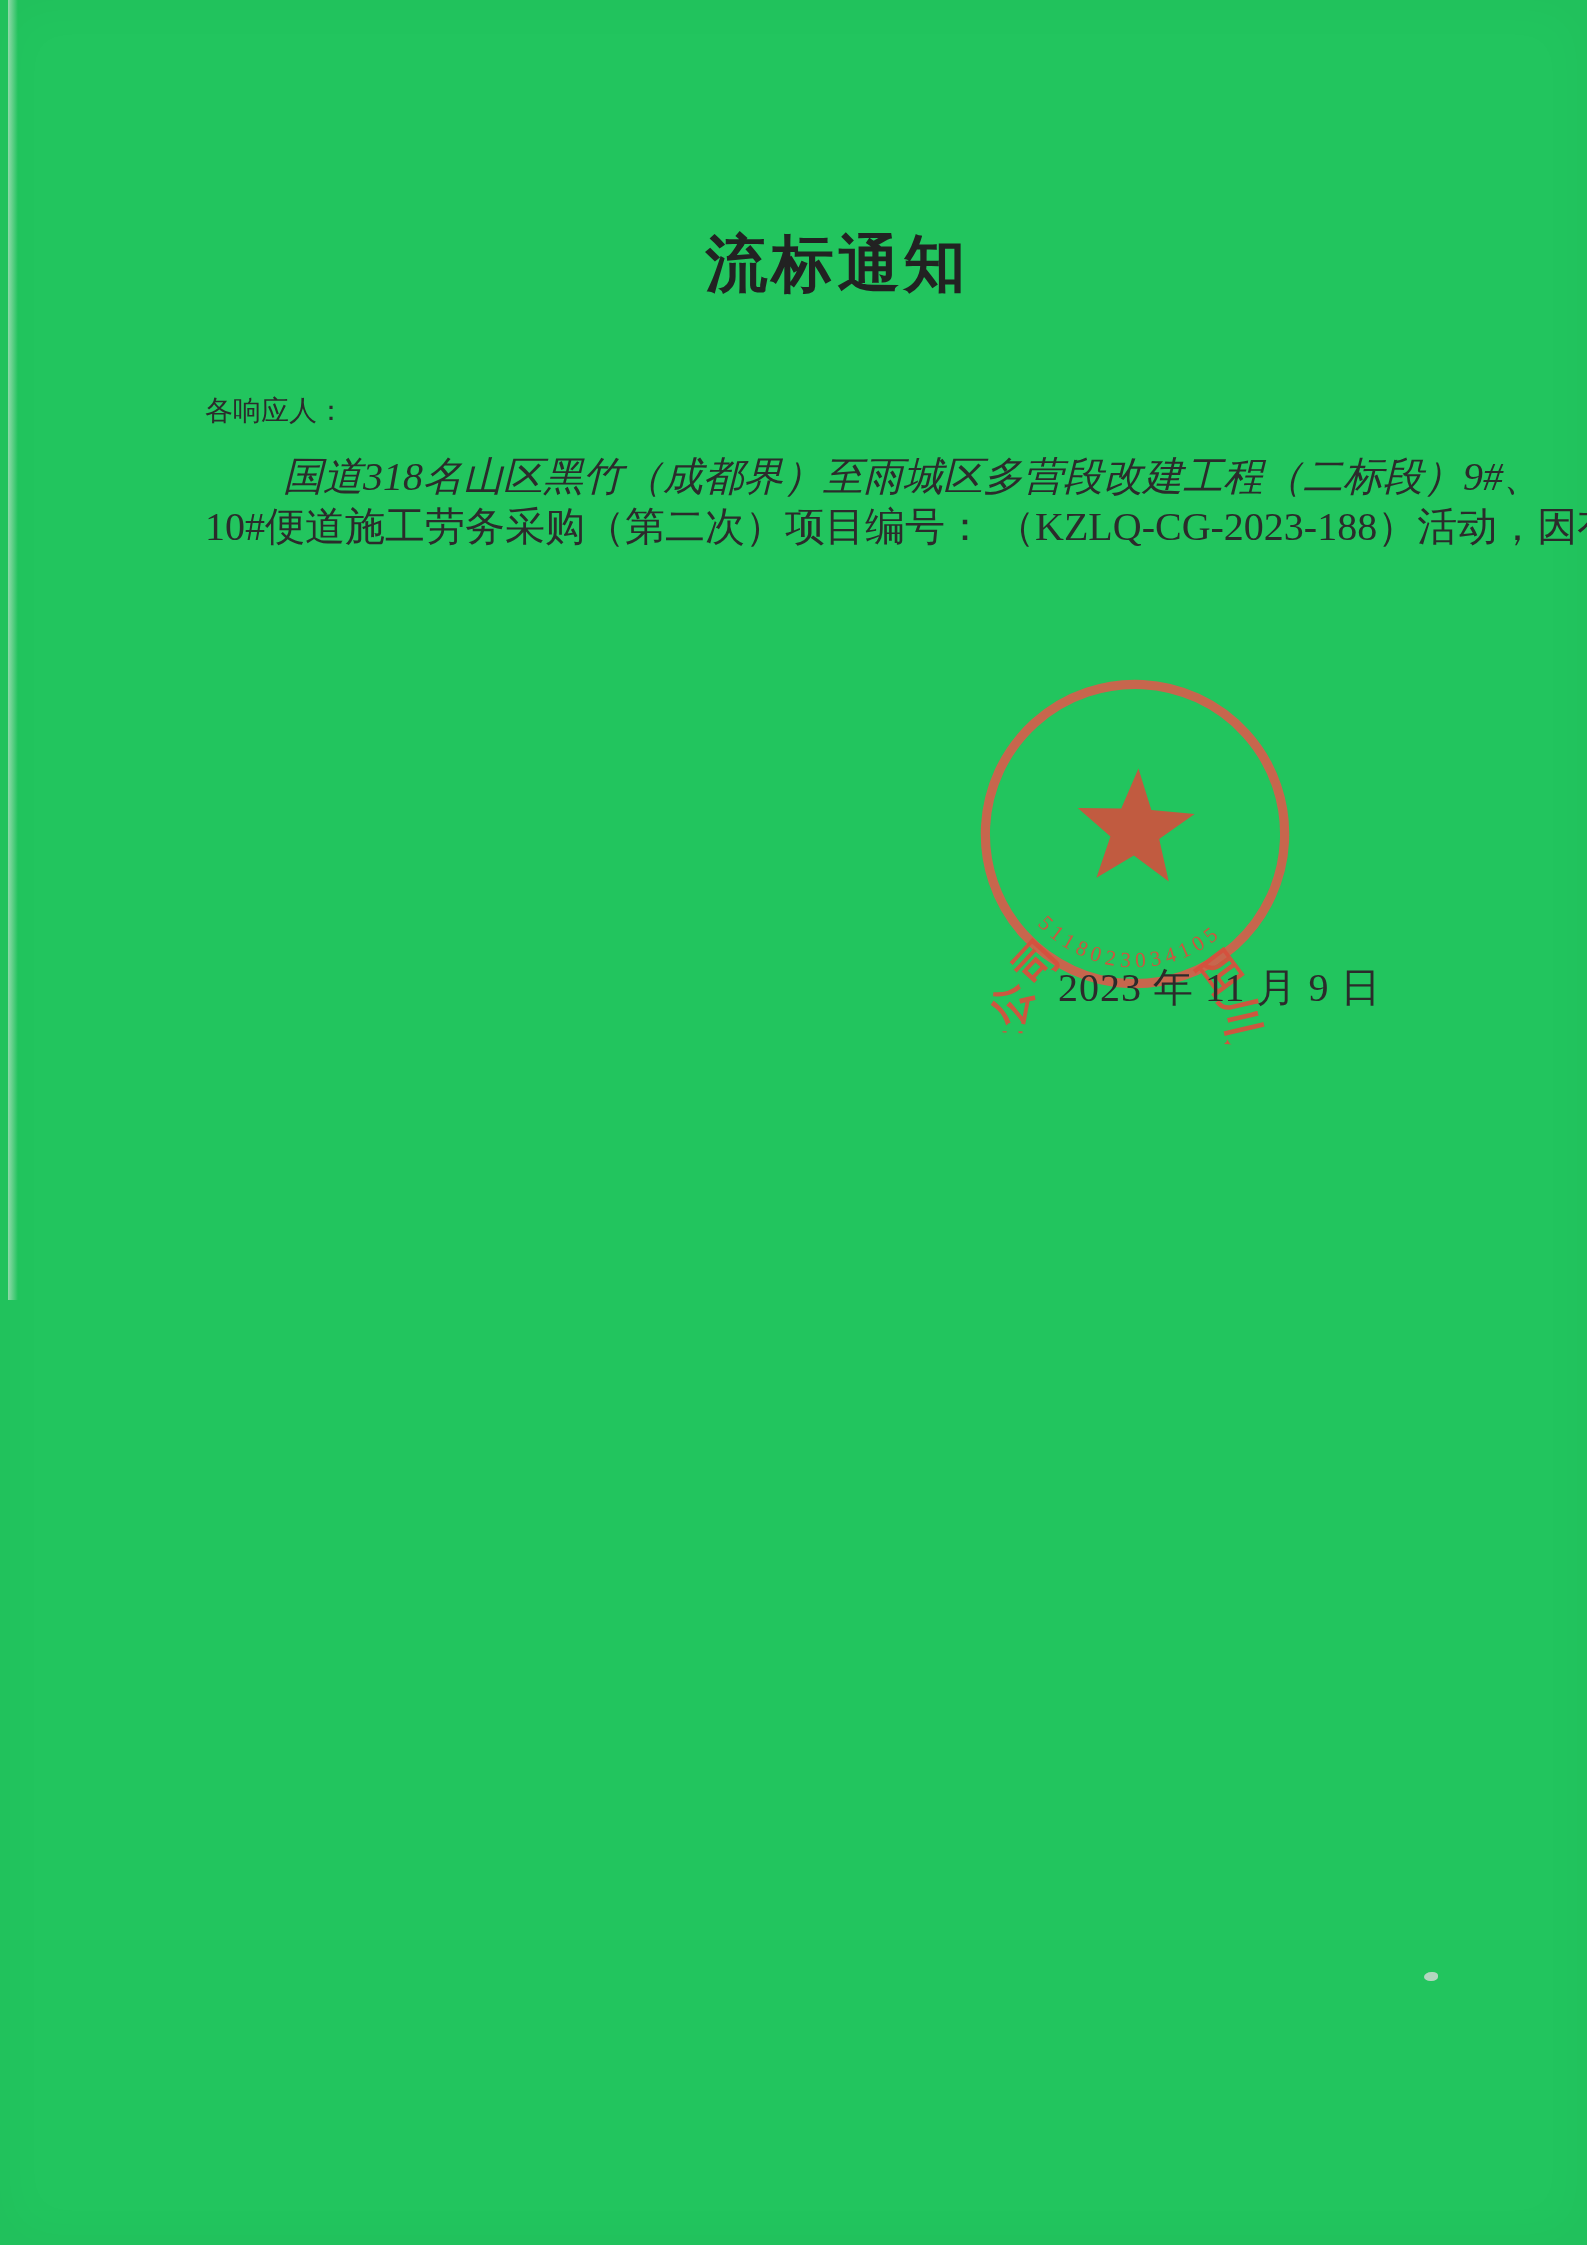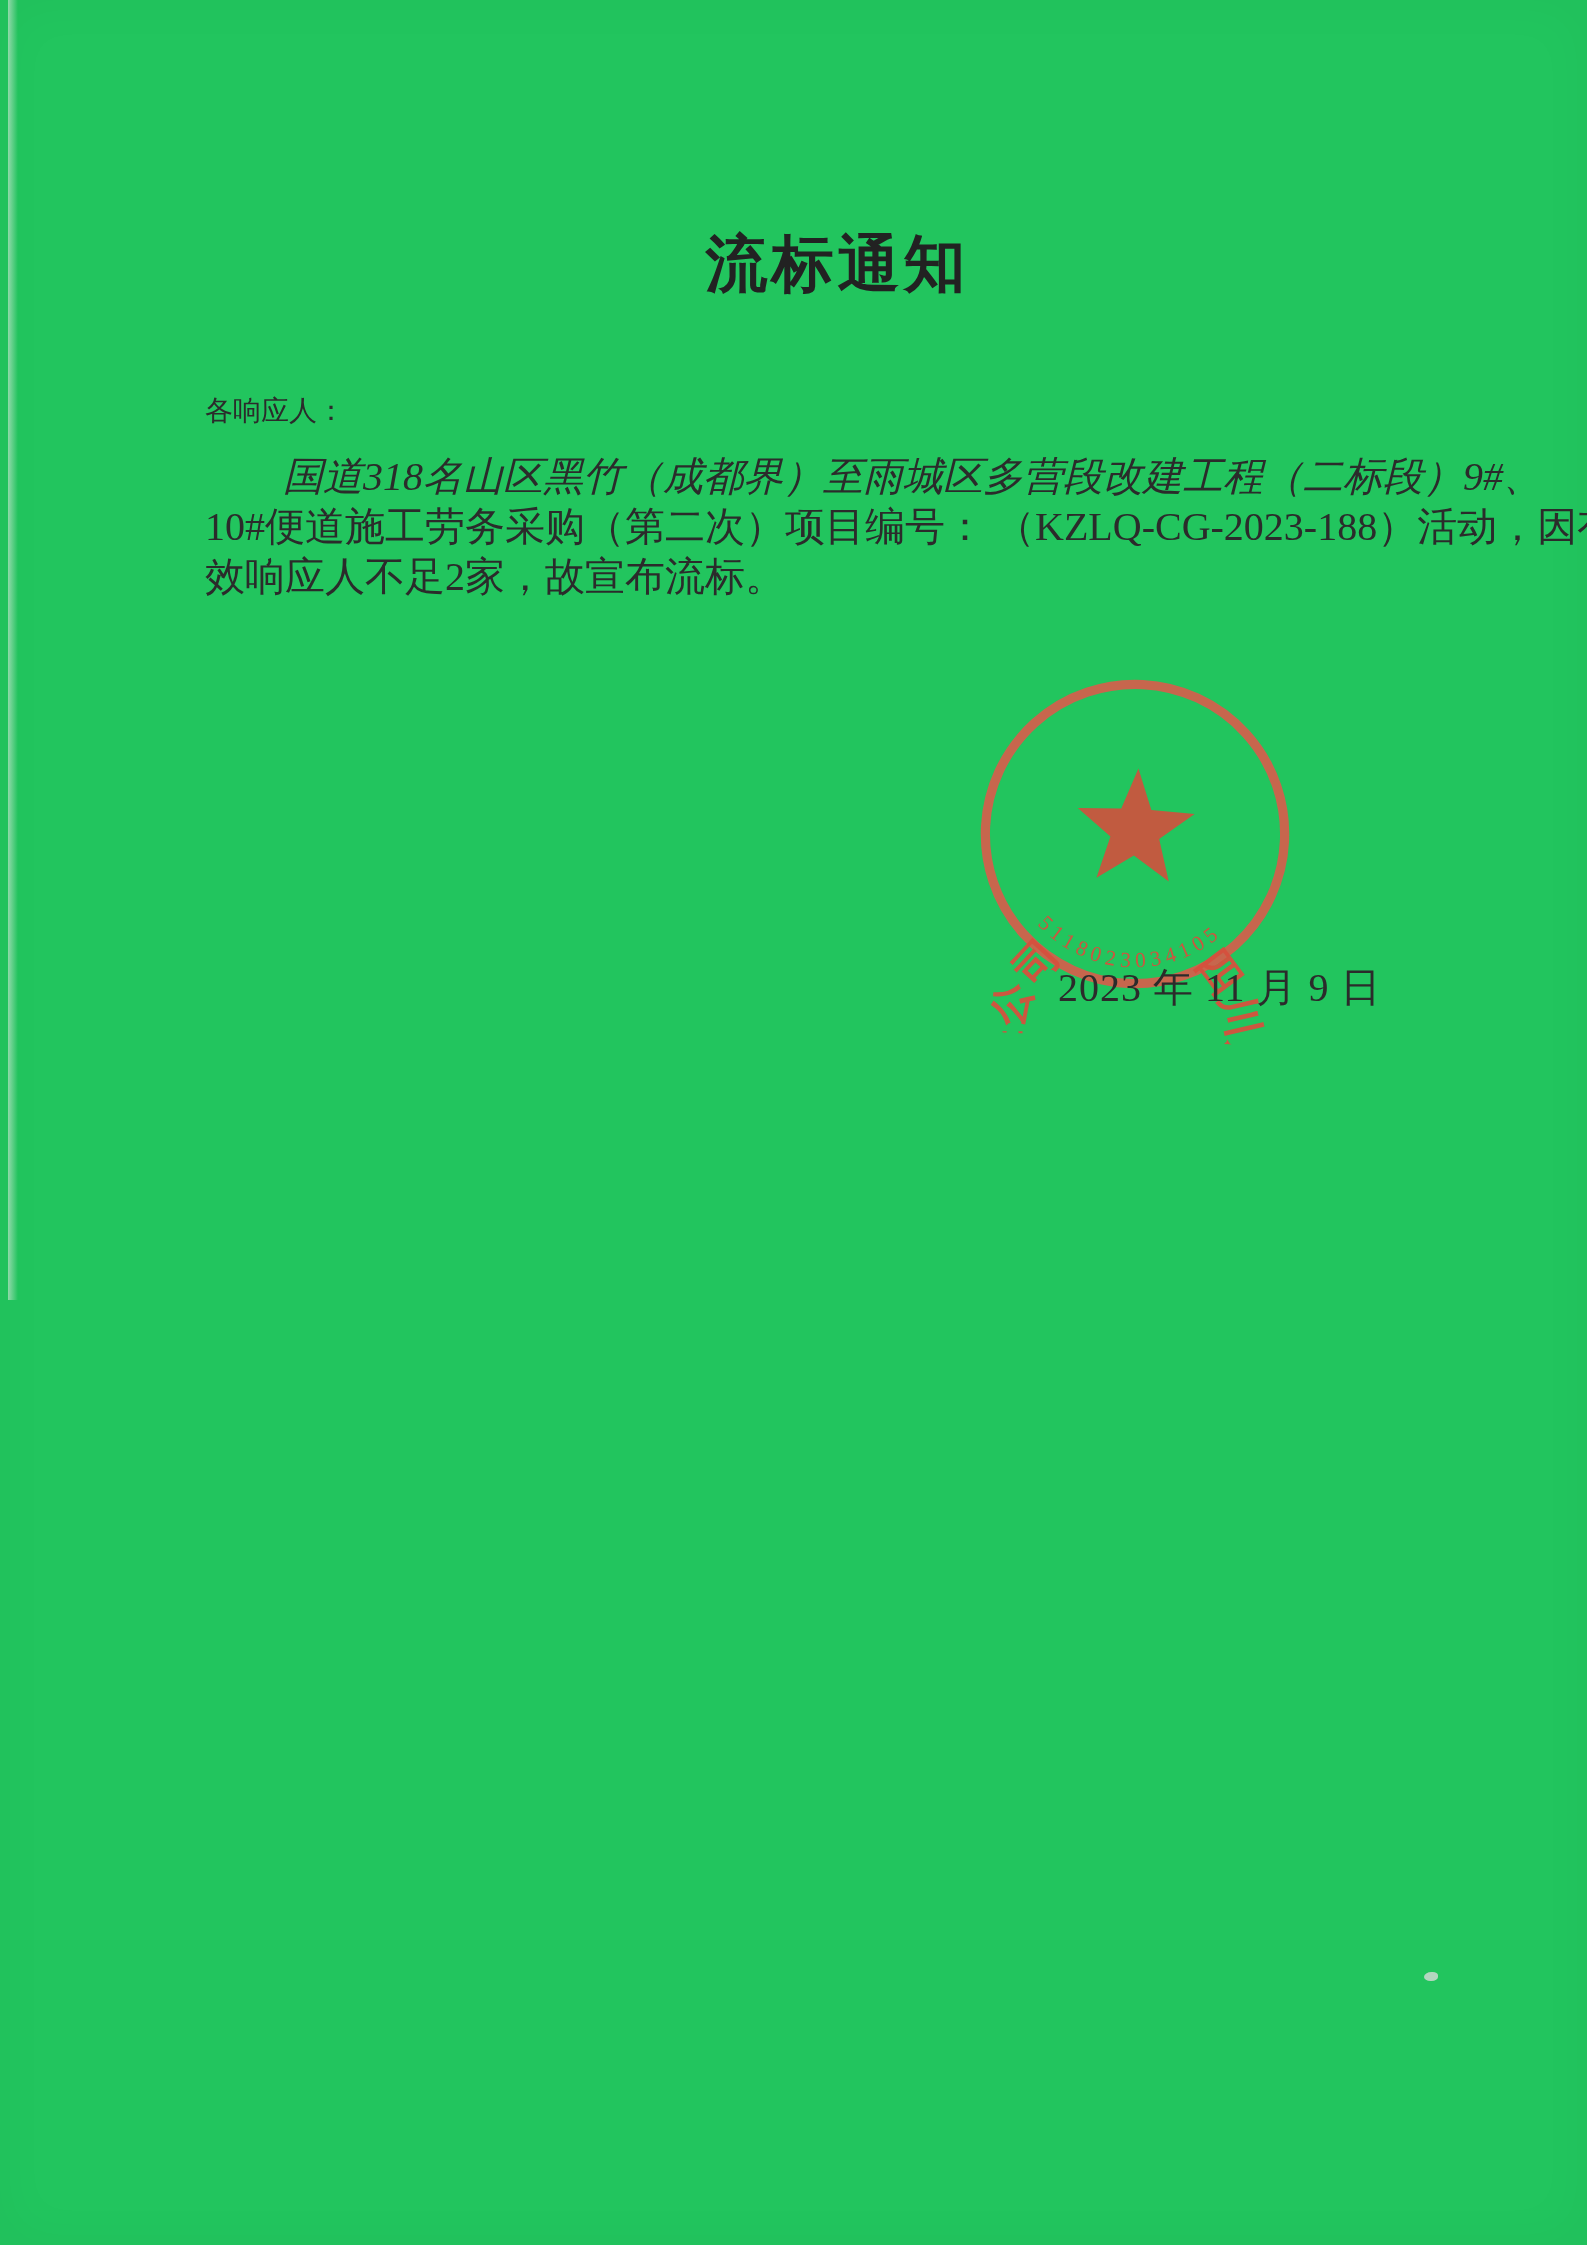"效响应人不足2家，故宣布流标。" div.body-line { html: <div>效响应人不足2家，故宣布流标。</div> -> none }
